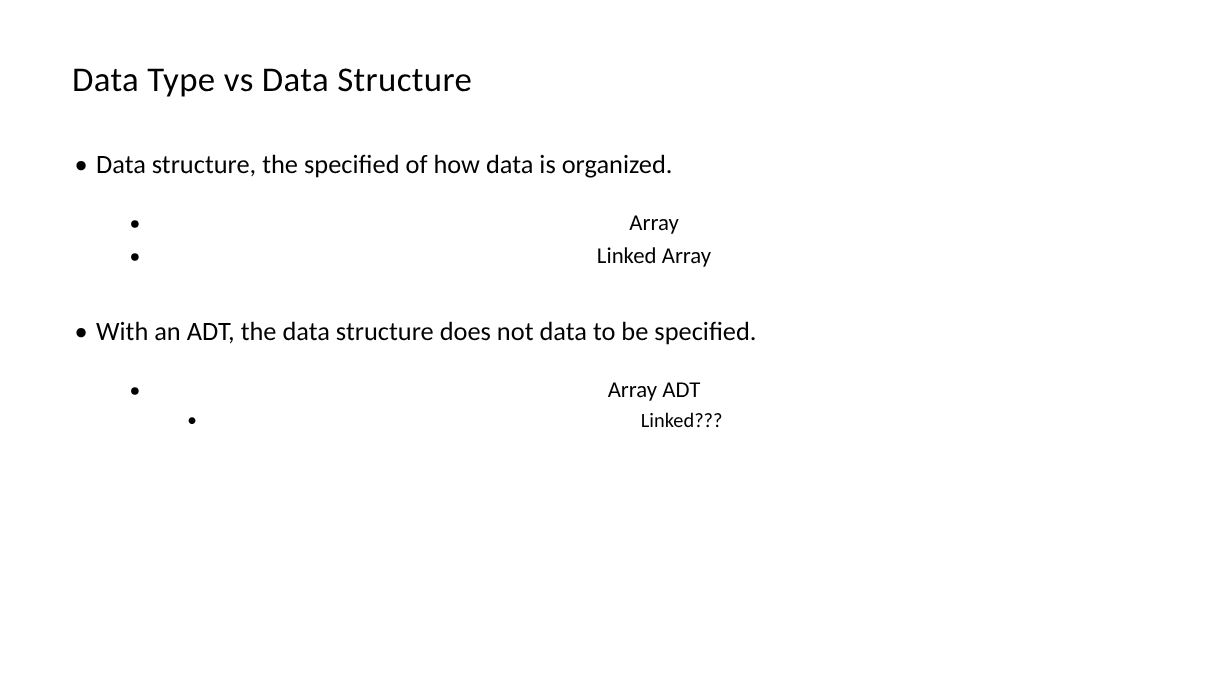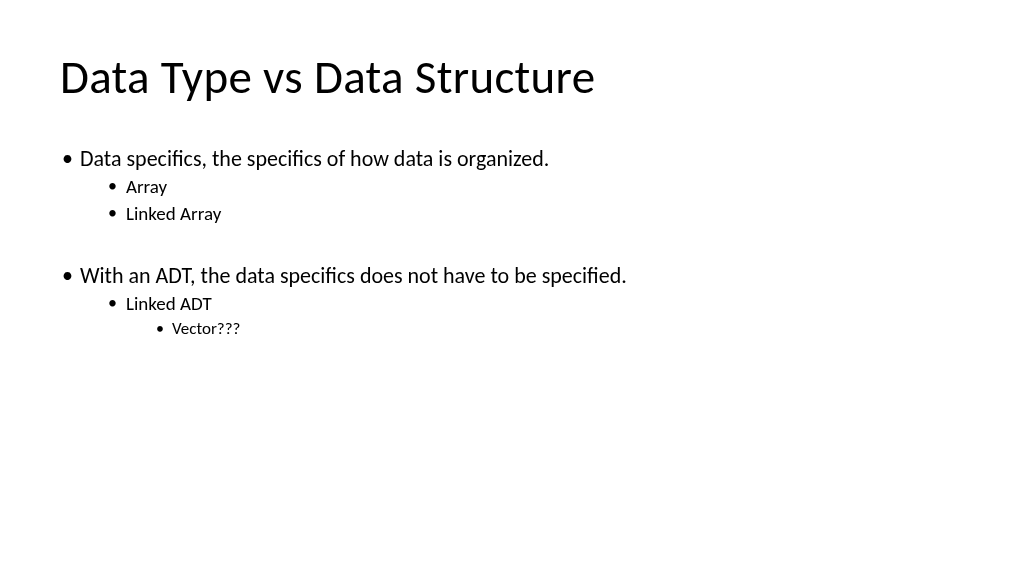"Data Type vs Data Structure" .slide-title { font-size: 47px -> 29px }
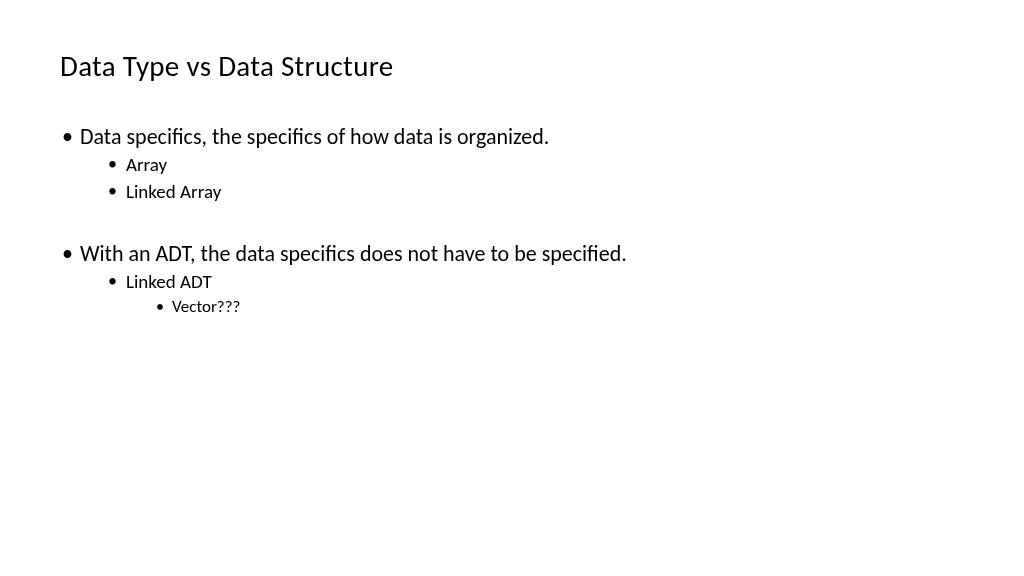"Data specifics, the specifics of" span { text: specifics, the specifics -> structure, the specified }
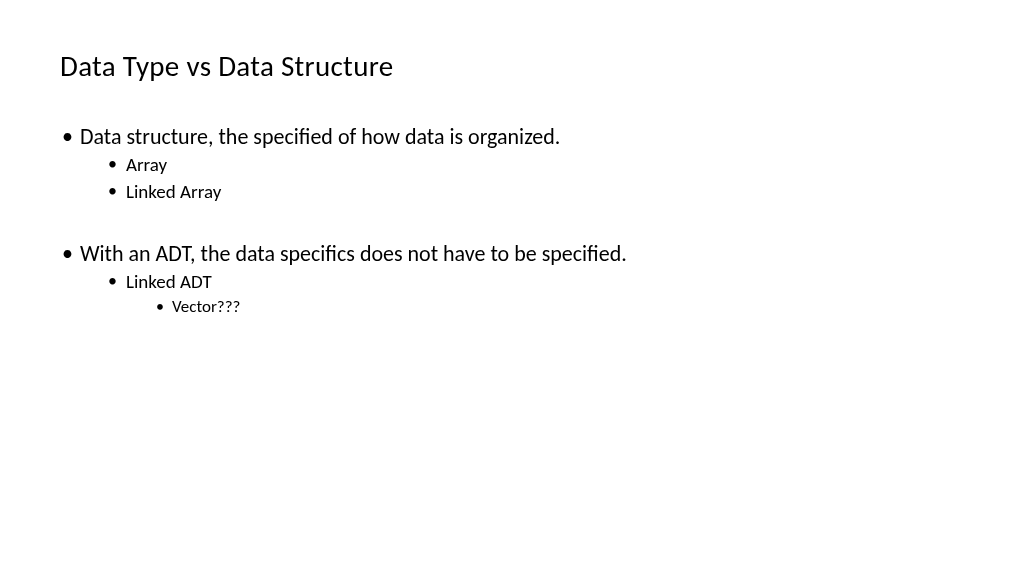"Array" .level2 { margin-top: 0 -> 22px; text-align: none -> center }
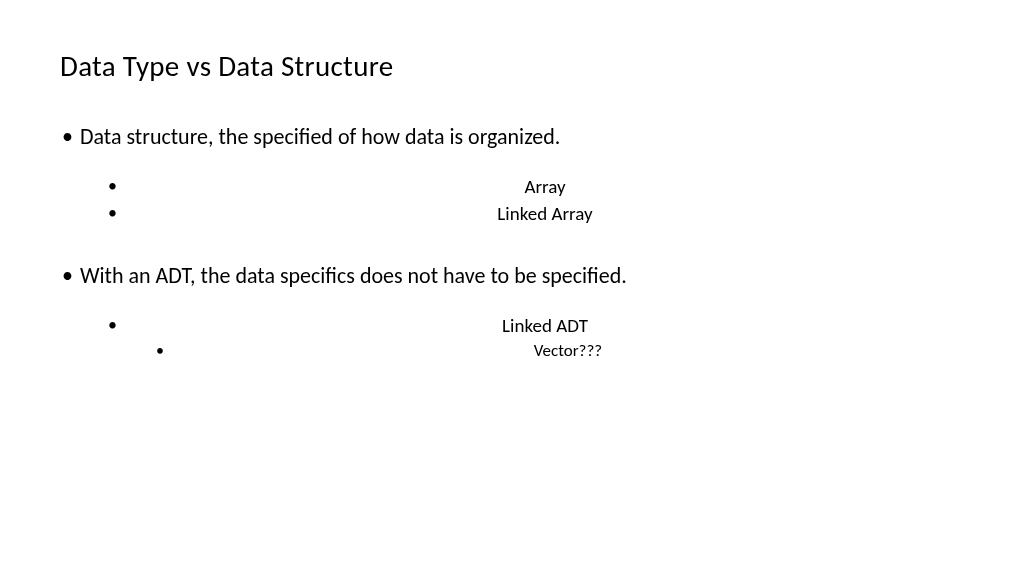"With an ADT, the data" span { text: specifics does not have -> structure does not data }
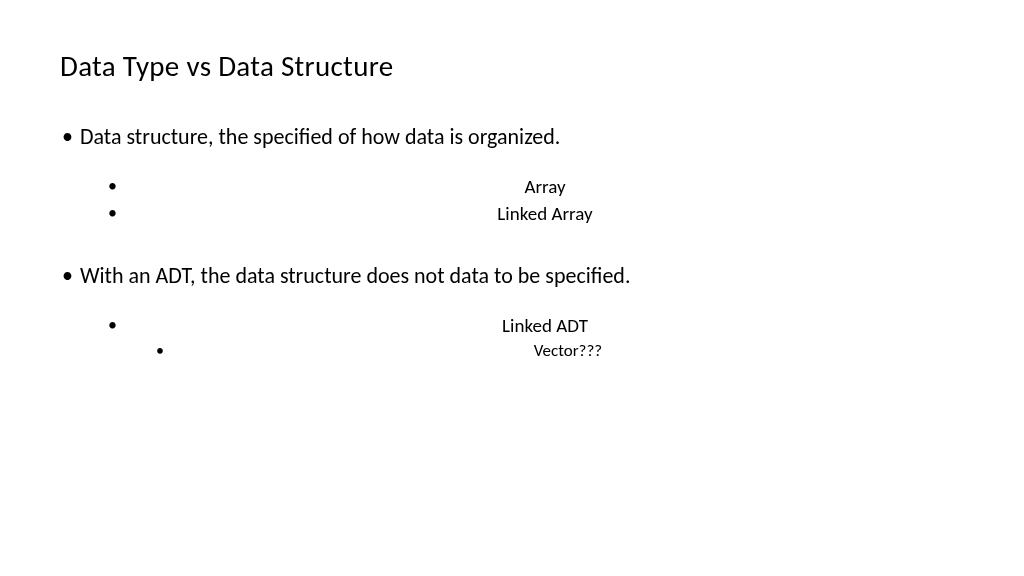"Linked ADT" span { text: Linked -> Array }
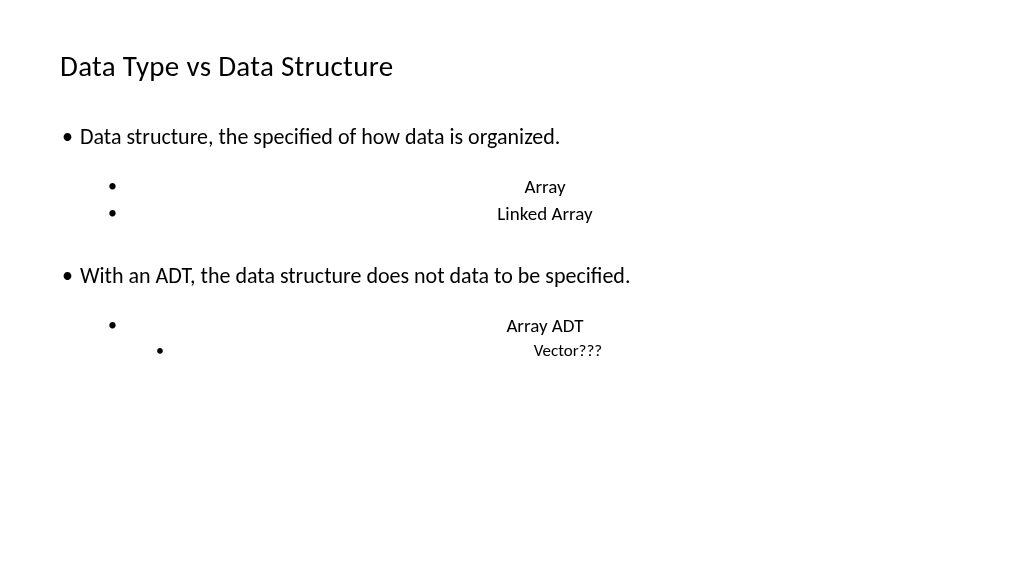"Vector???" span { text: Vector -> Linked }
